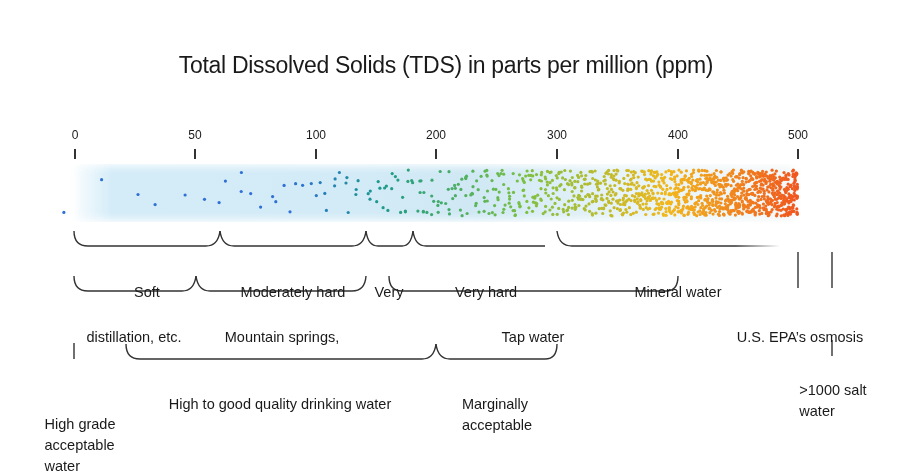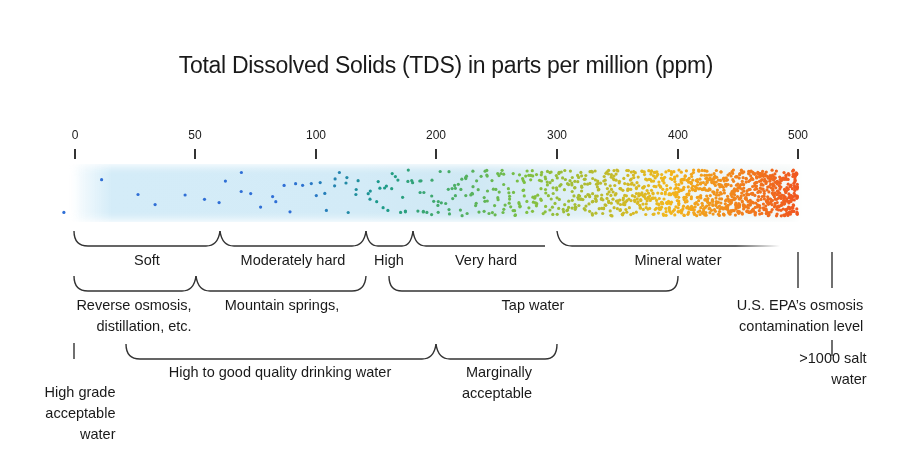"Soft" .lbl { margin-top: none -> 32px; text-align: right -> left }
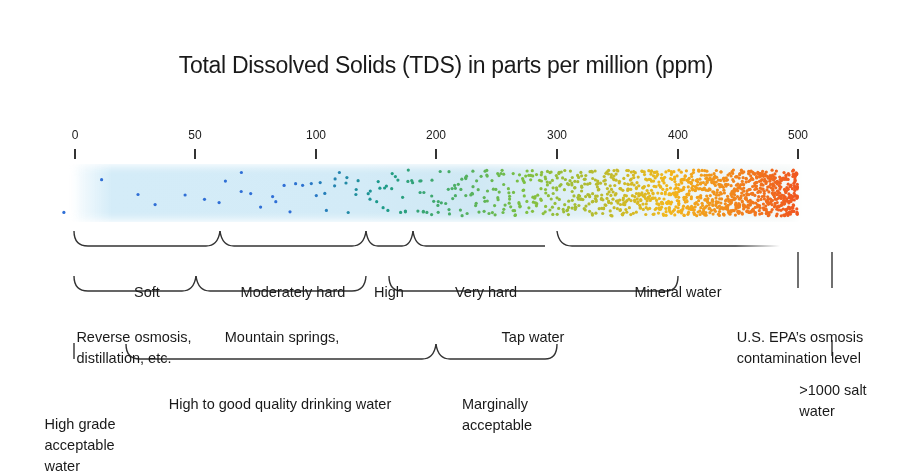"High" div.lbl { text: High -> Very }
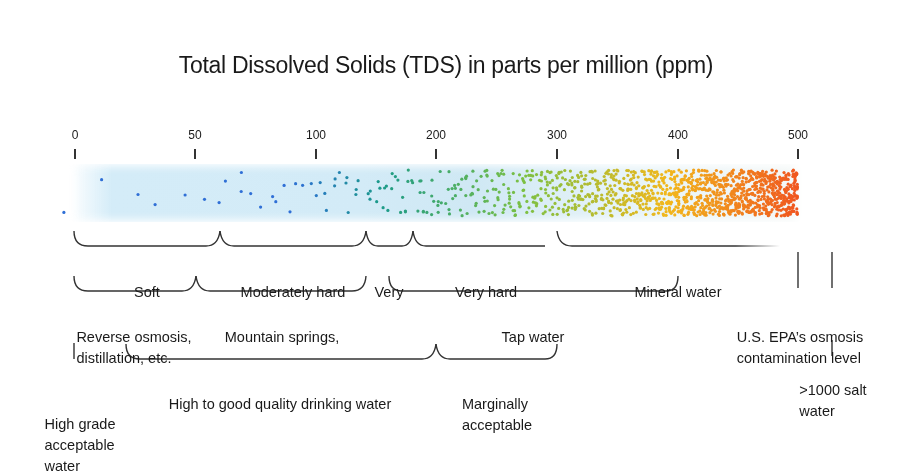"Reverse osmosis," div { html: <div>Reverse osmosis,</div> -> none }
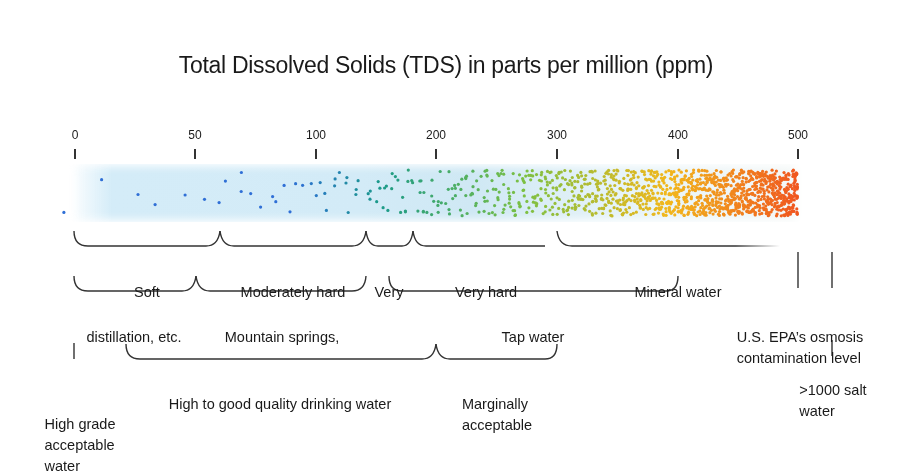"contamination level" div { html: <div>contamination level</div> -> none }
